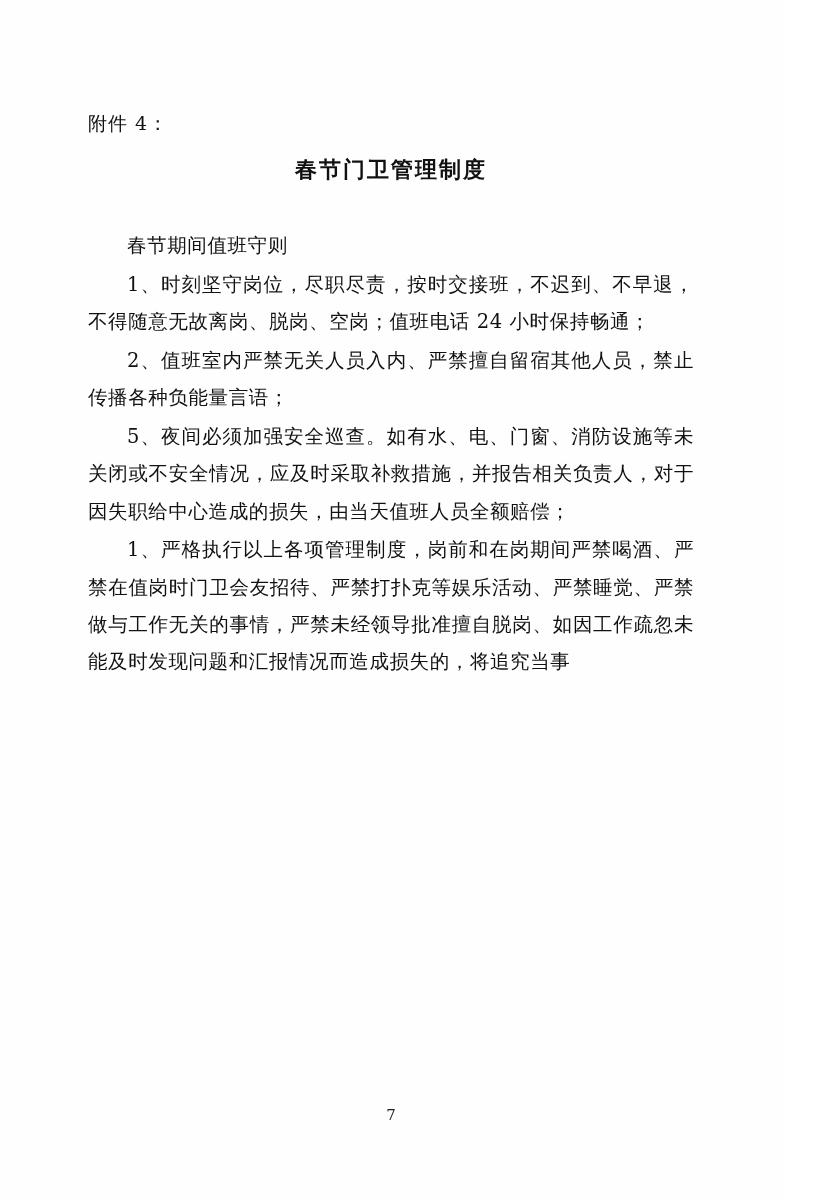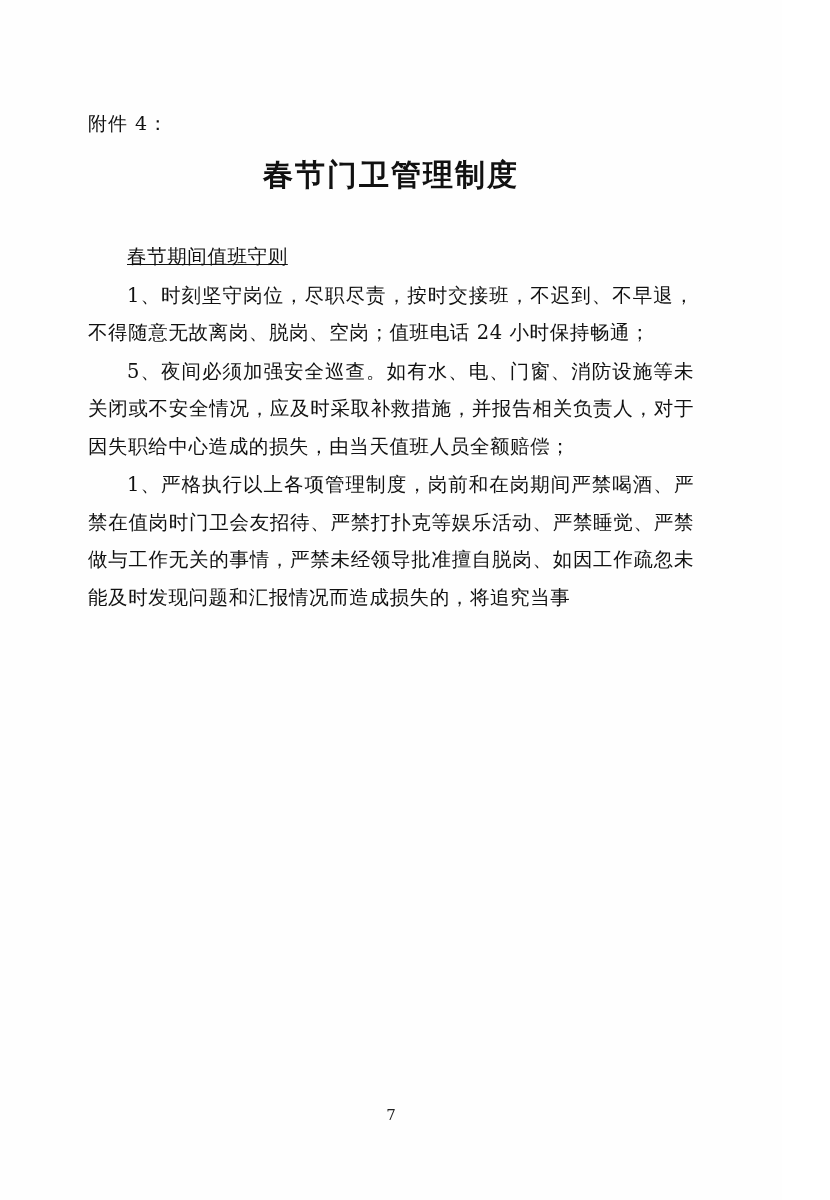"春节门卫管理制度" .doc-title { font-size: 30px -> 22px }
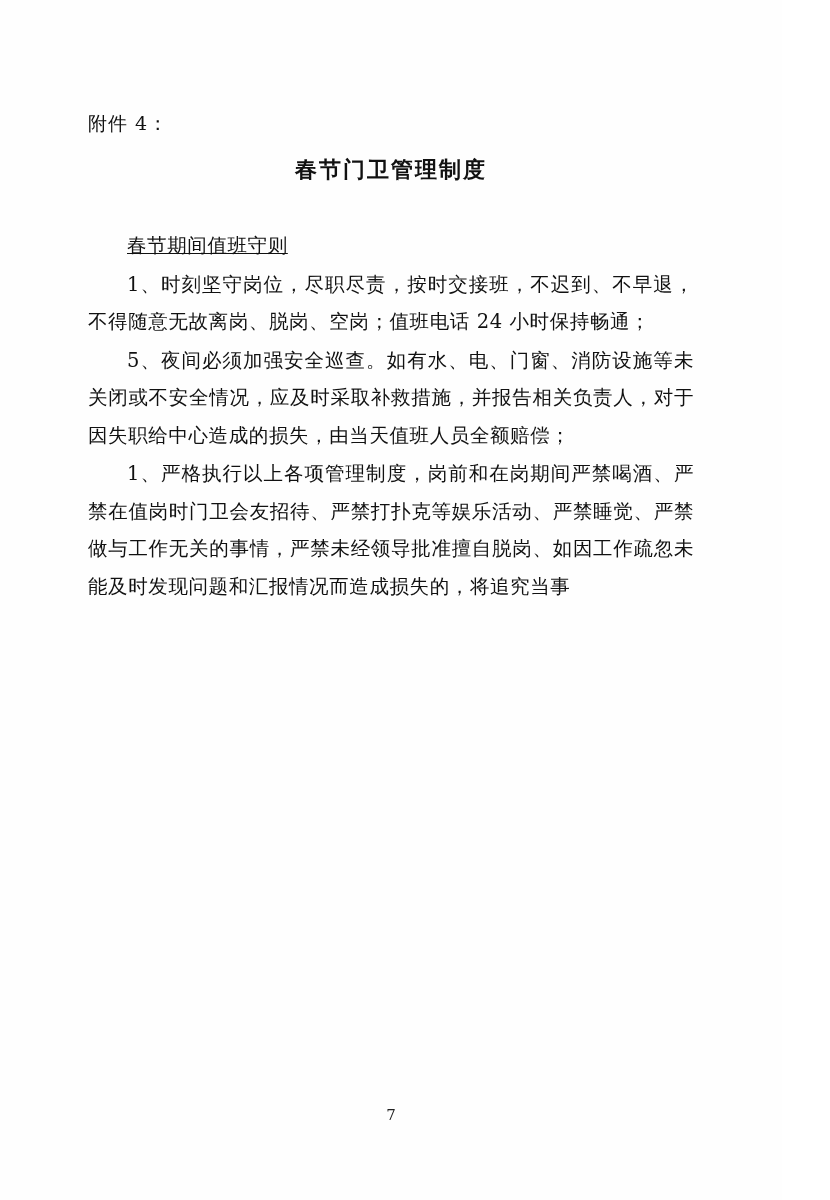"春节期间值班守则" .subhead { text-decoration: underline -> none }
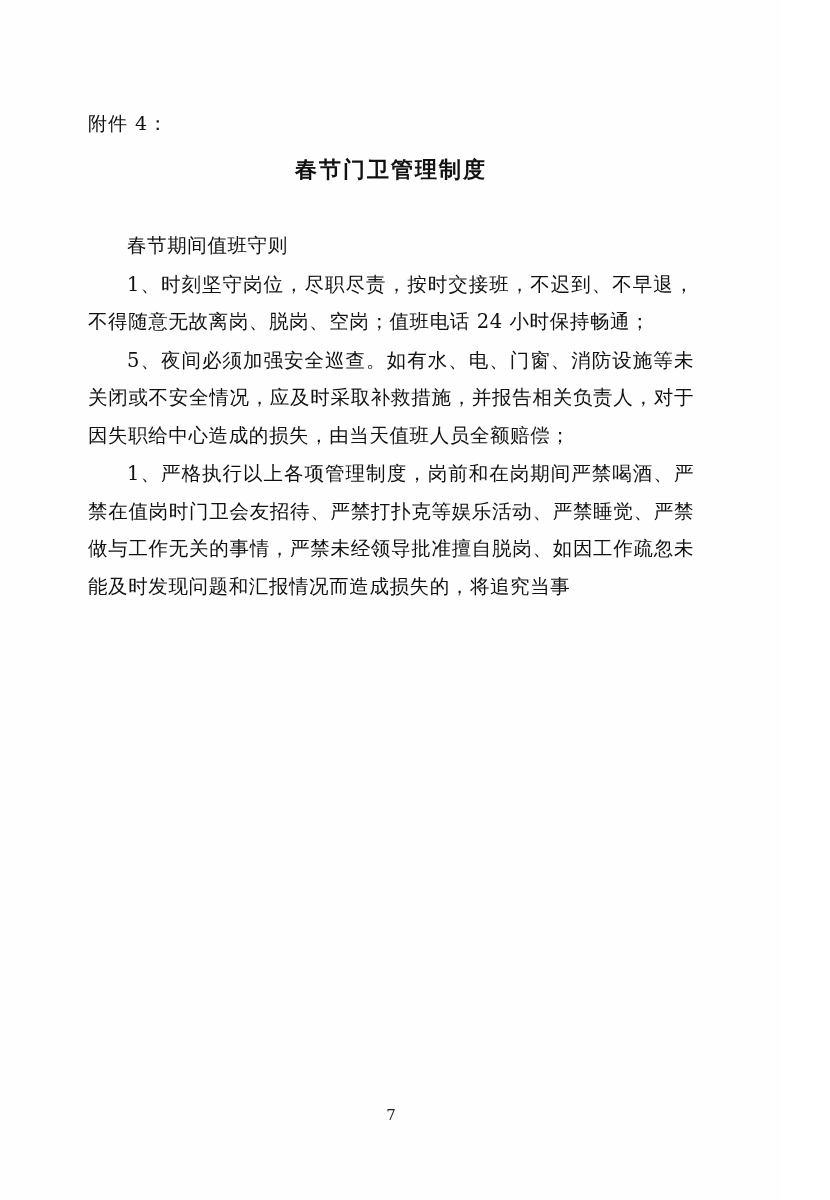"2、值班室内严禁无关人员入内、严禁擅自留宿其他人员，禁止传播各种负能量言语；" p.para { html: none -> <p>2、值班室内严禁无关人员入内、严禁擅自留宿其他人员，禁止传播各种负能量言语；</p> }
